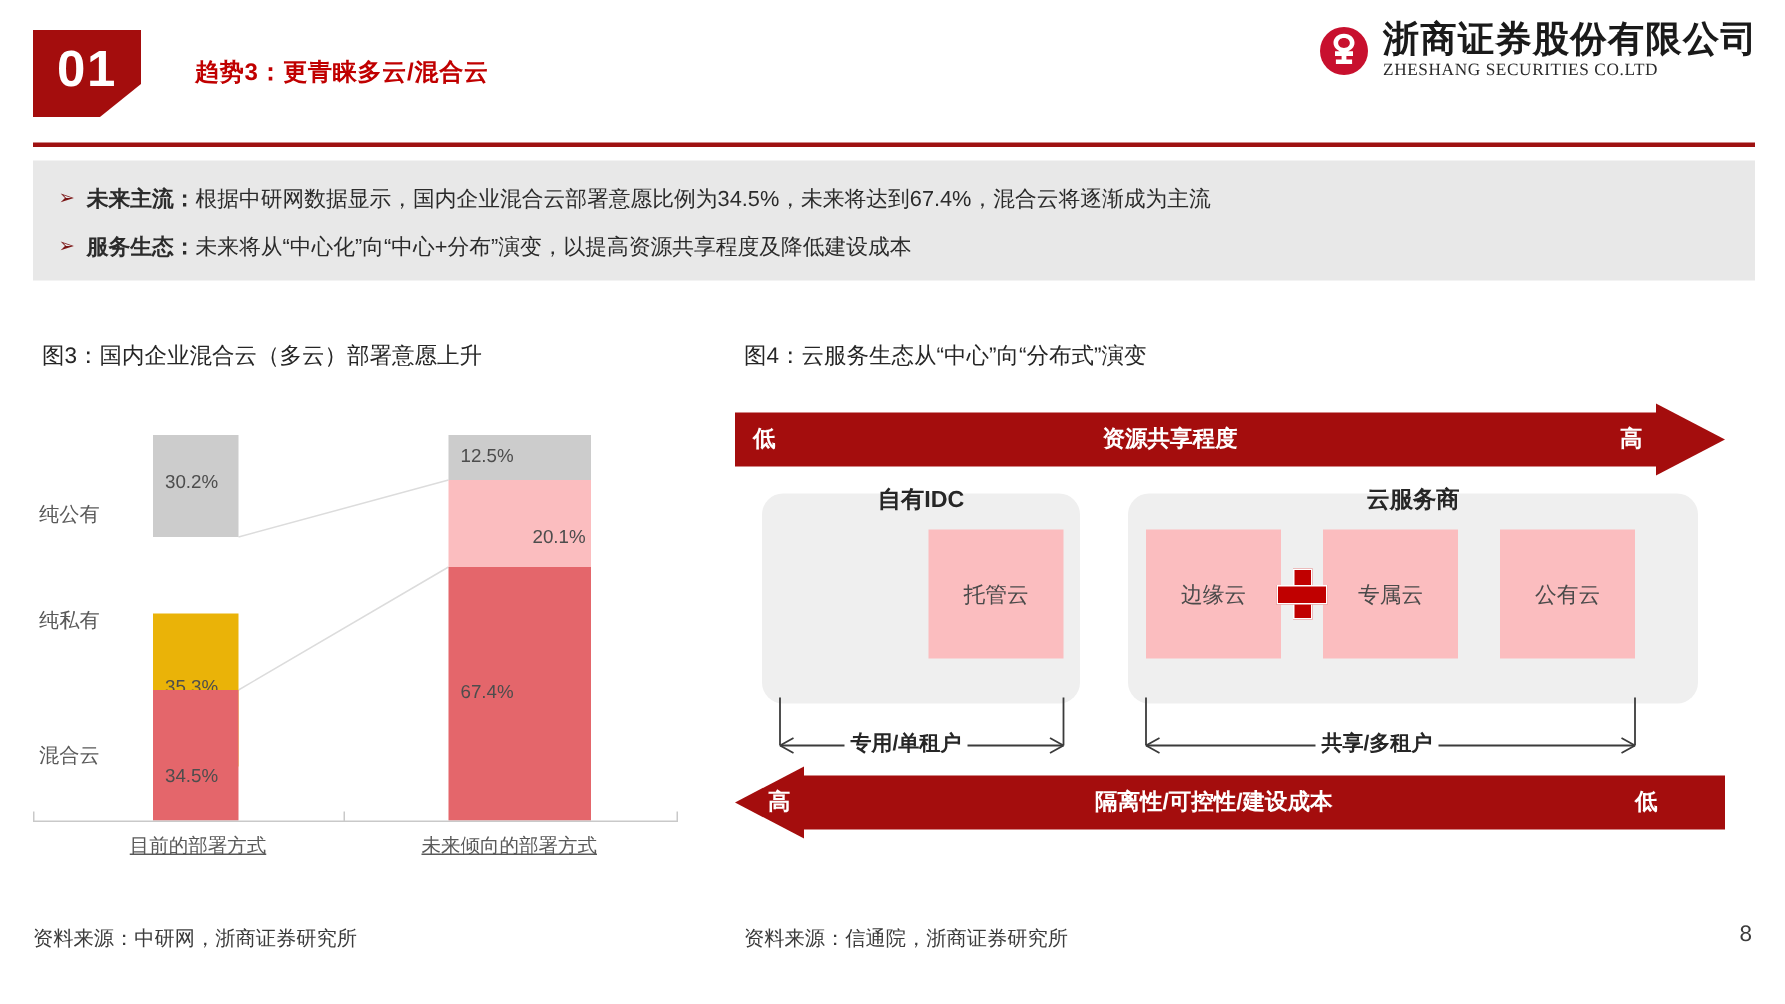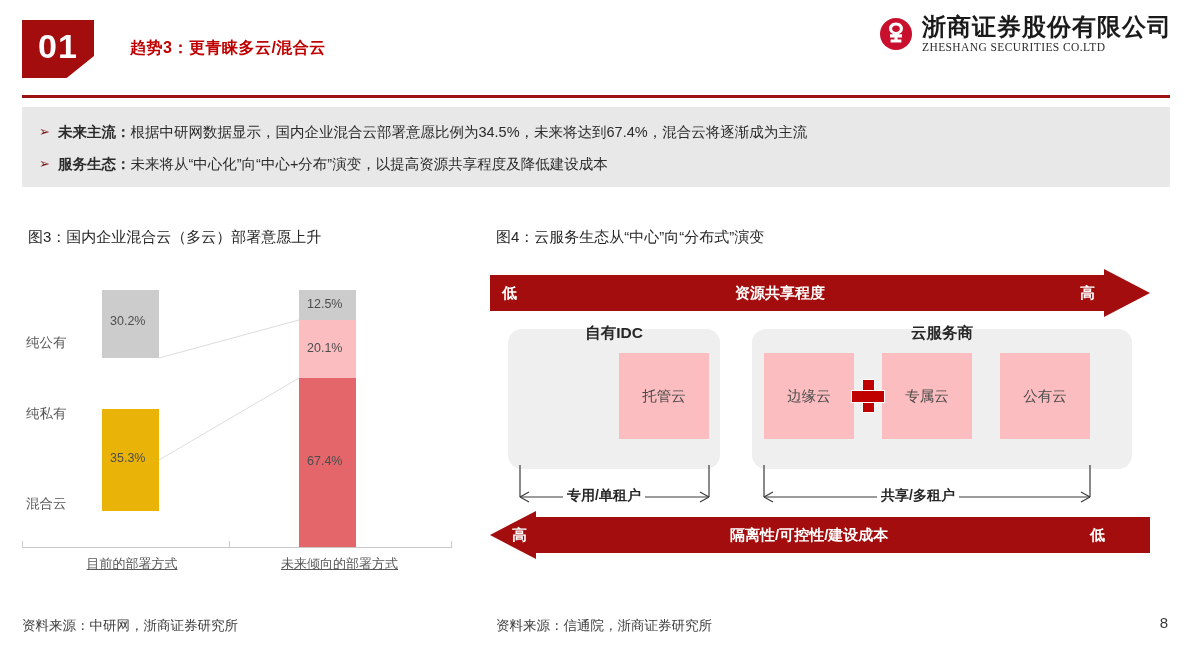"12.5%" div.bar { padding-left: none -> 38px }
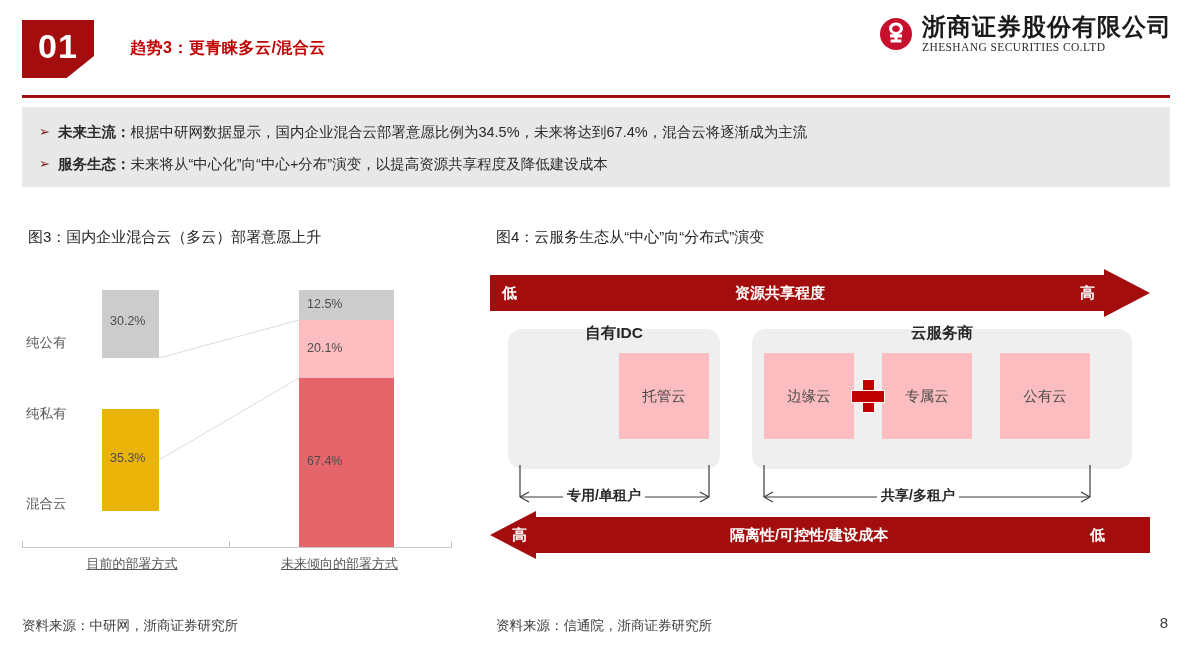"20.1%" span.seg-val { margin-left: none -> 48px; top: 21px -> 31px }
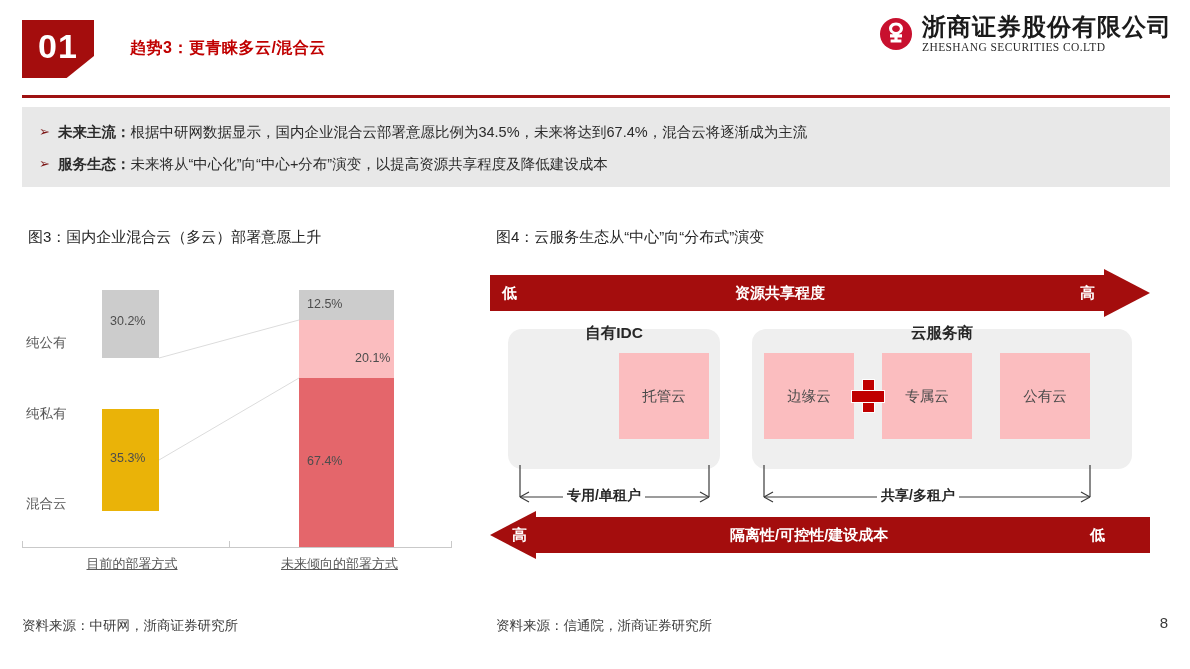"34.5%" div.seg { html: none -> <div> <span>34.5%</span> </div> }
